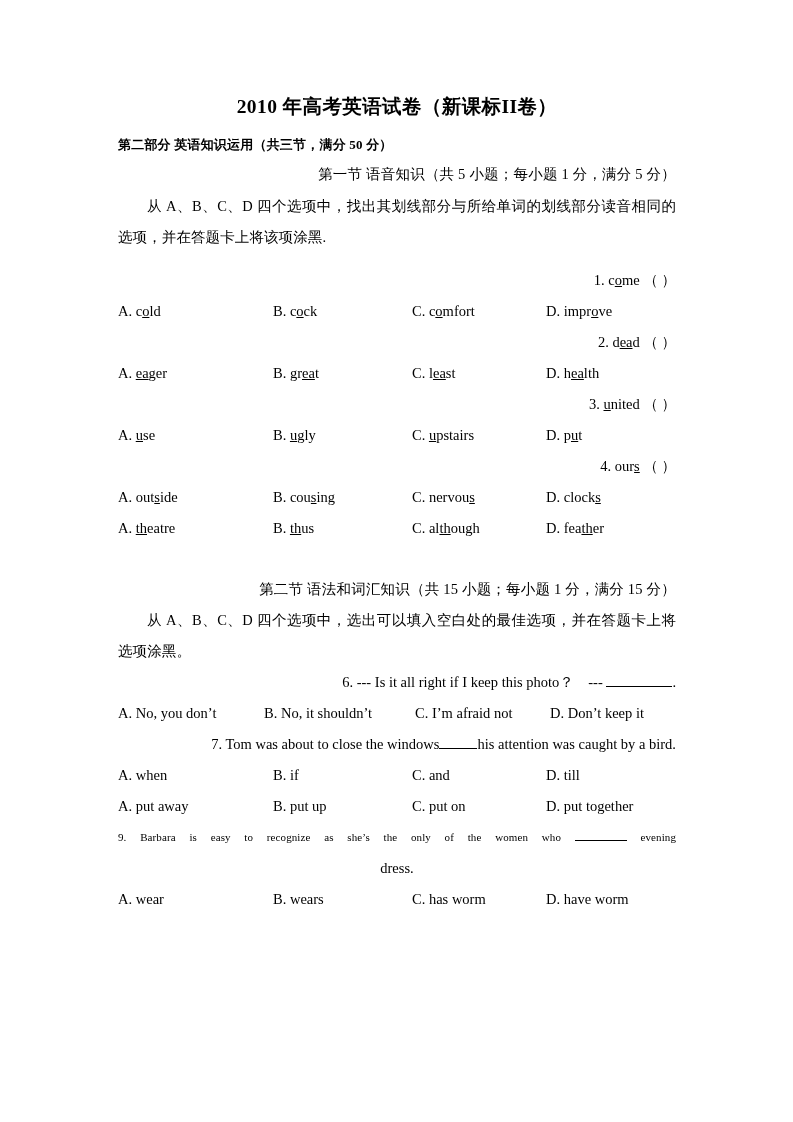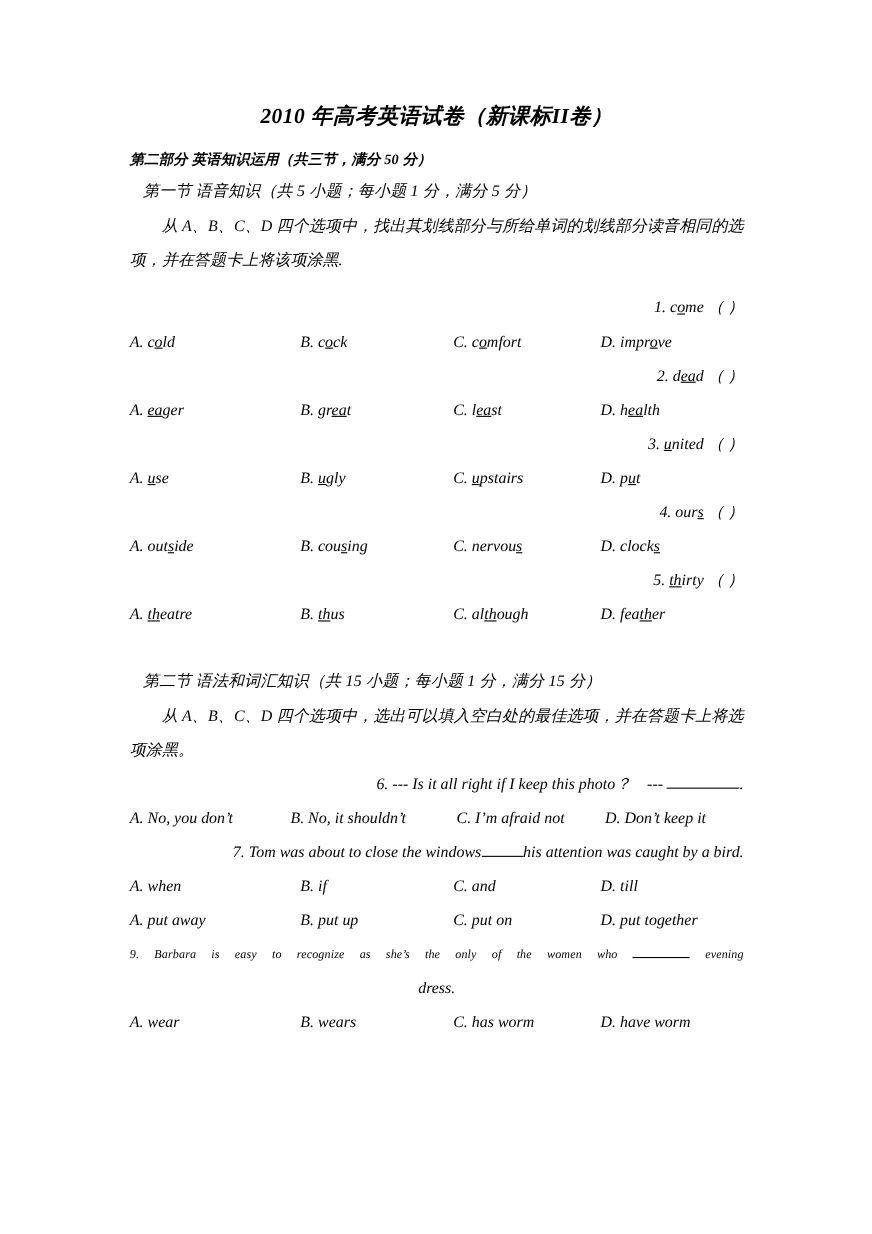"2010 年高考英语试卷（新课标II卷）" .page { font-style: italic -> none }
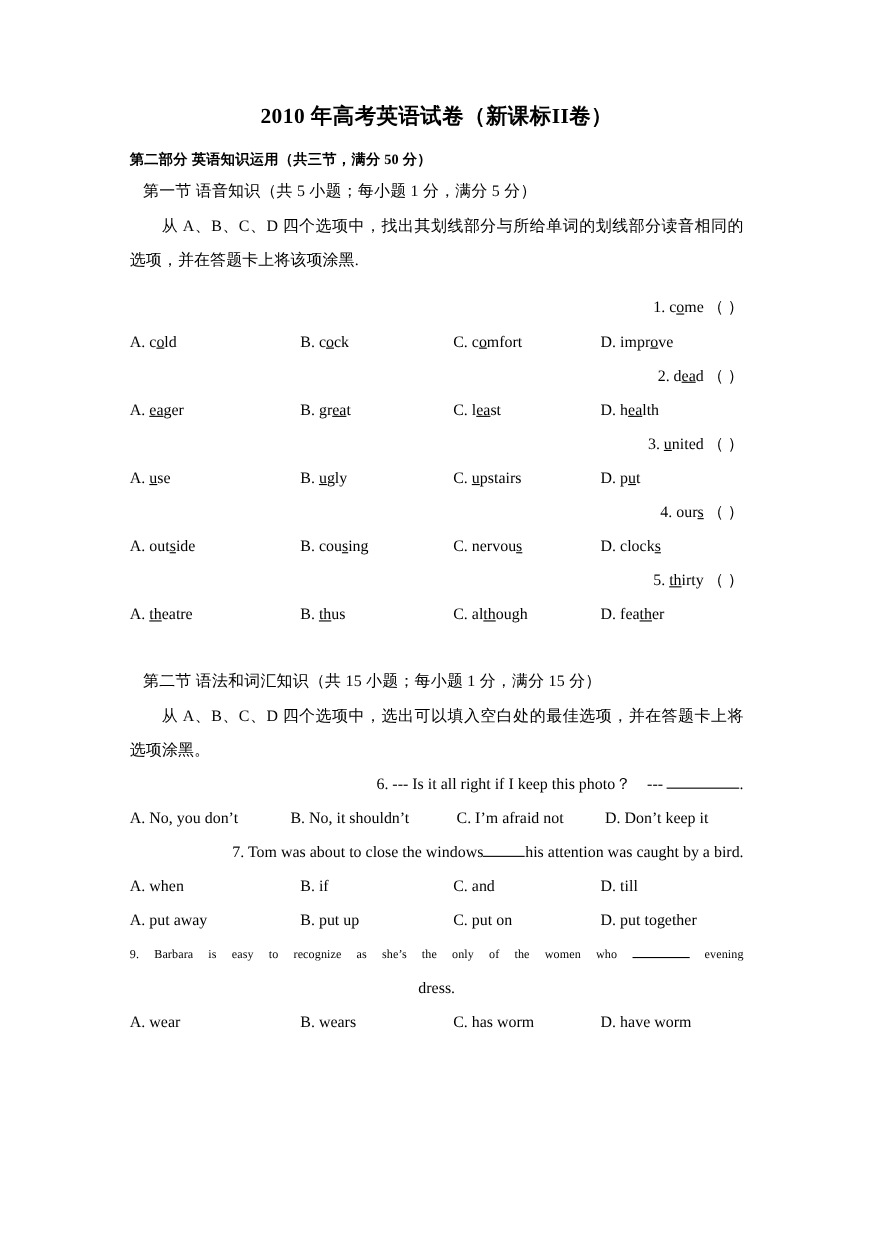"第一节 语音知识（共 5 小题；每小题 1" .subsection-head { margin: 0 0 4px 12px -> 0 0 4px 0; text-align: none -> right }
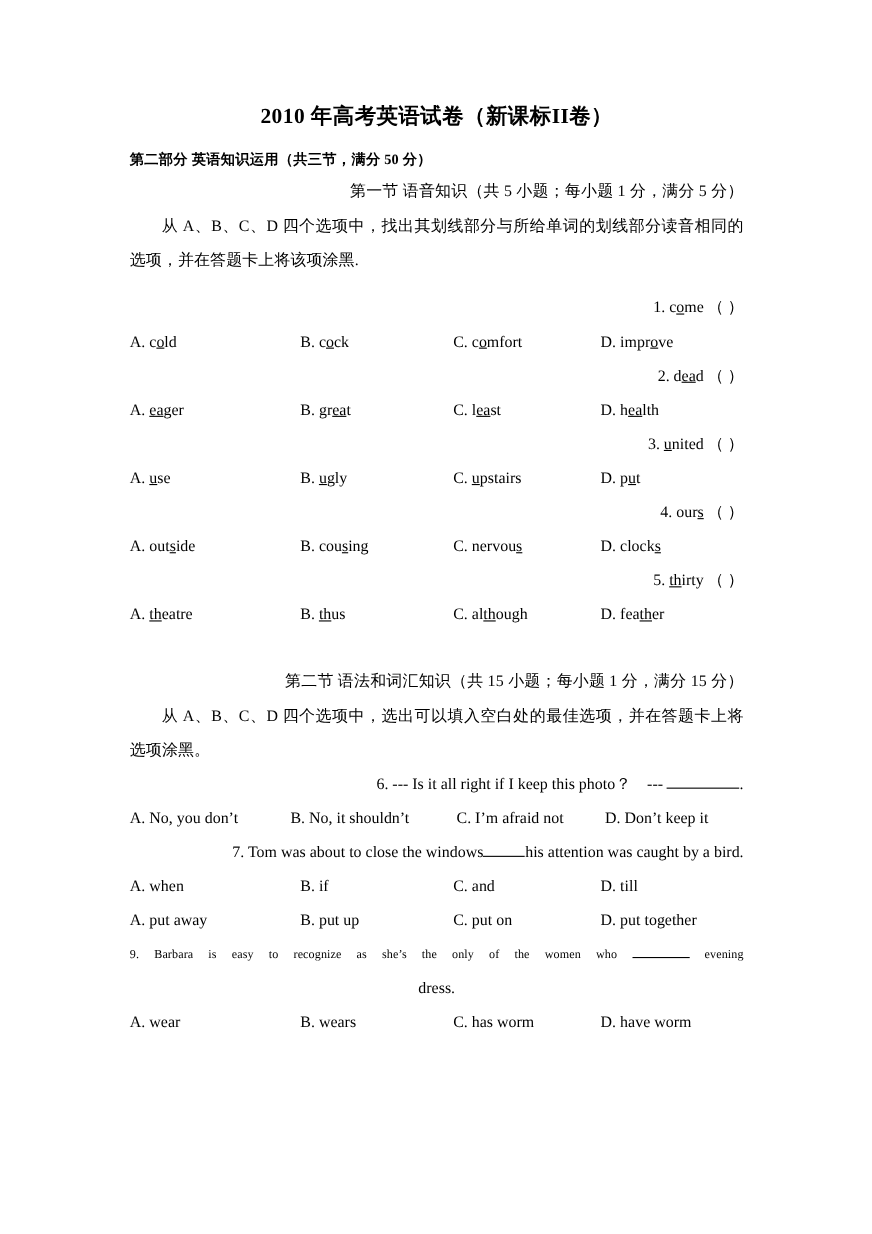"5. thirty （ ）" div.qline { html: <div> <span>5.</span> <span></span><u>th</u><span>irty</span> <span>（ ）</span> </div> -> none }
